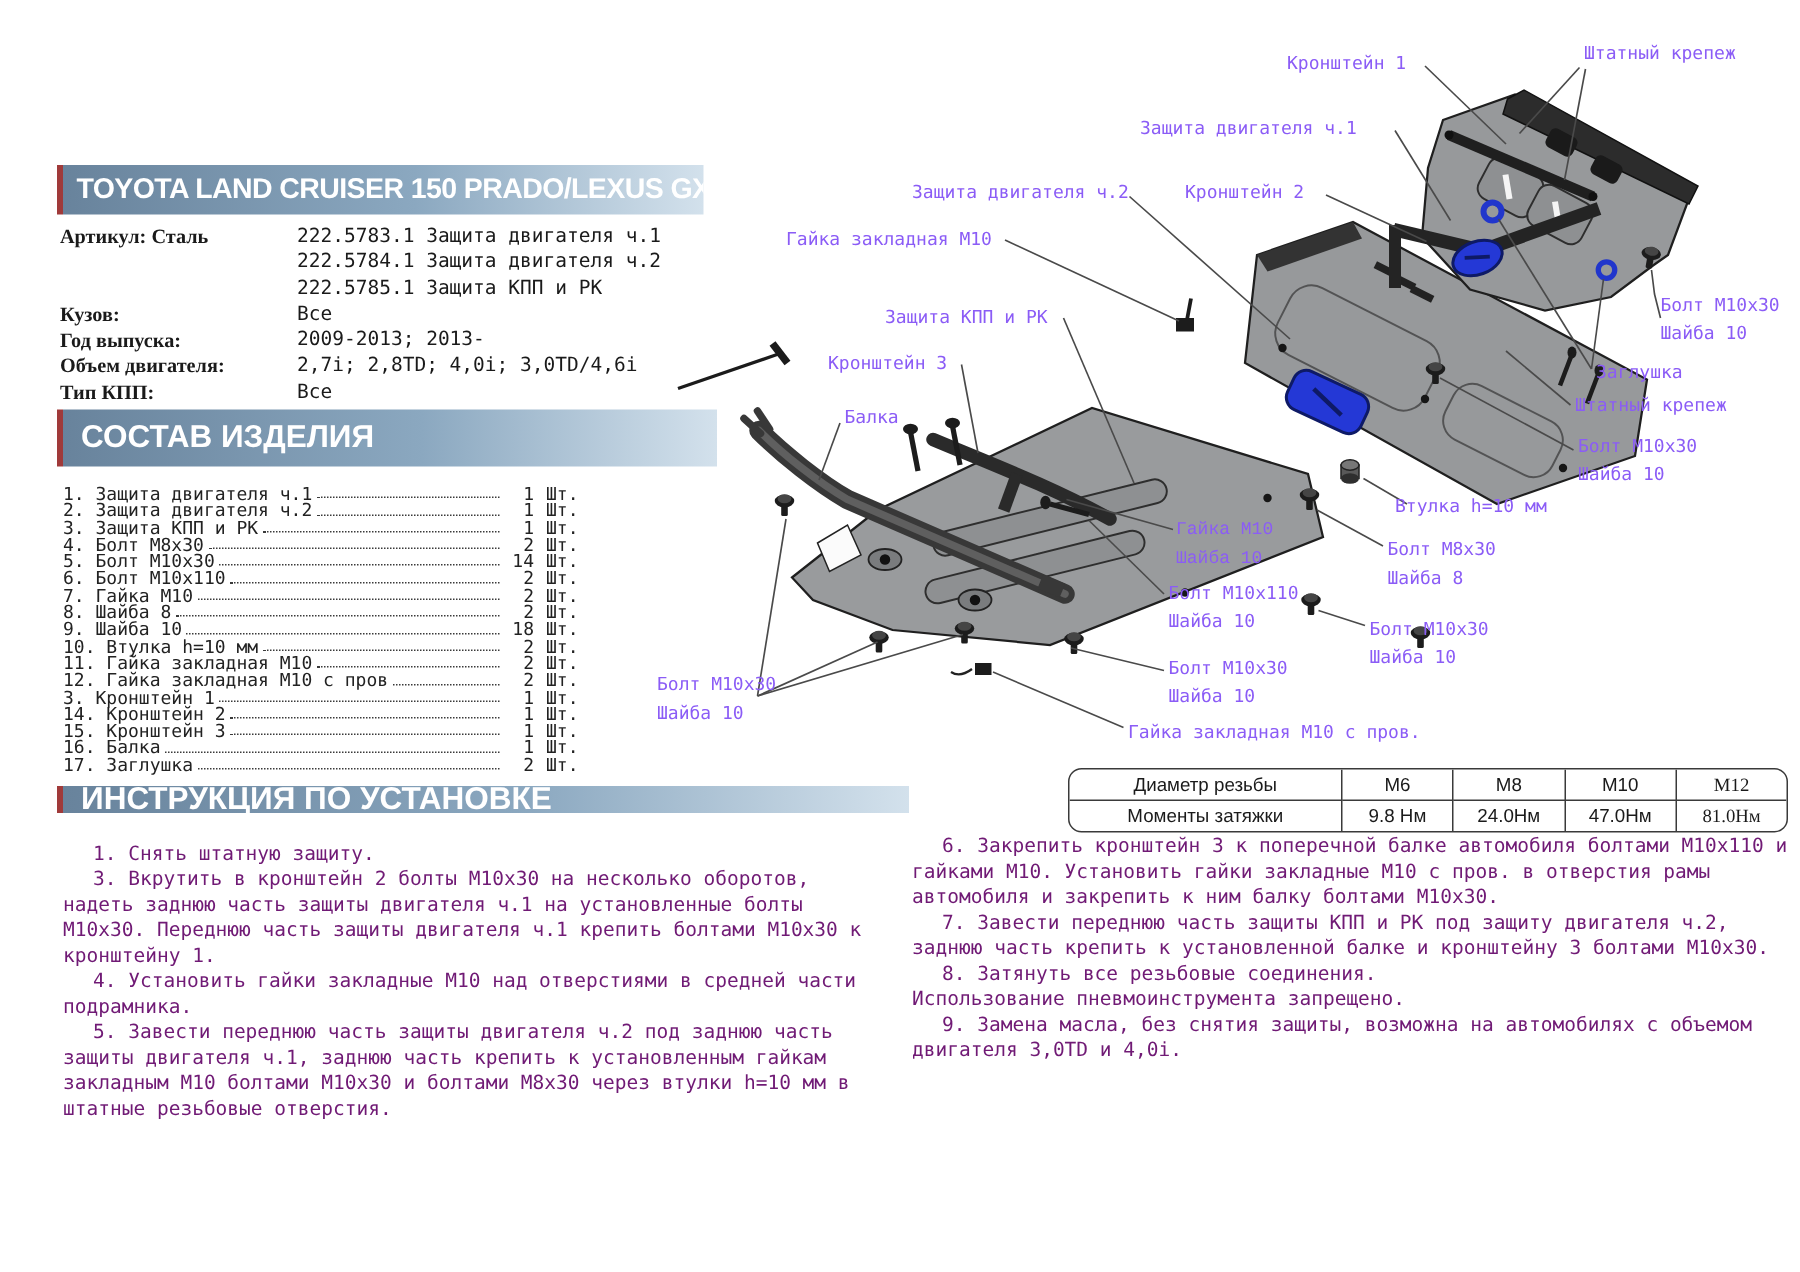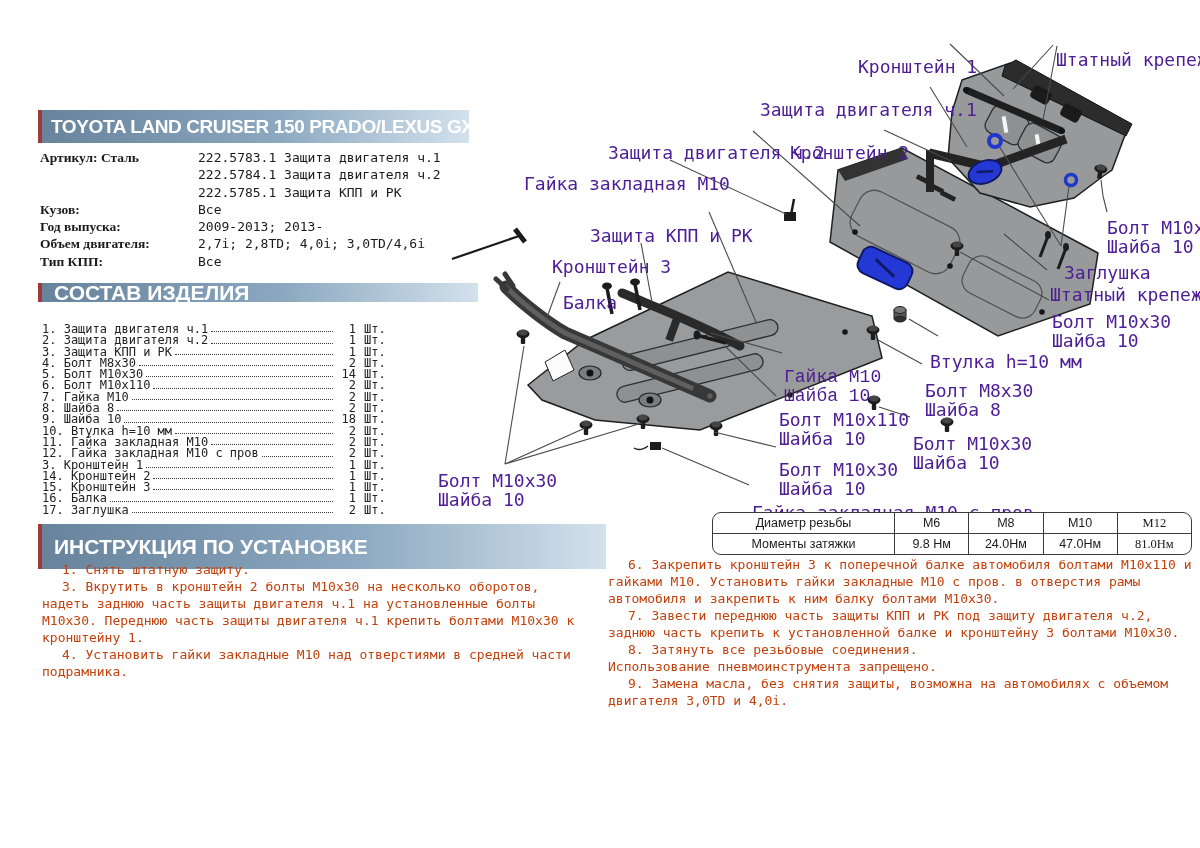"Кронштейн 1" .dlabel { color: #4c1d95 -> #8b5cf6; font-size: 18px -> 12px; margin-top: 24px -> none }
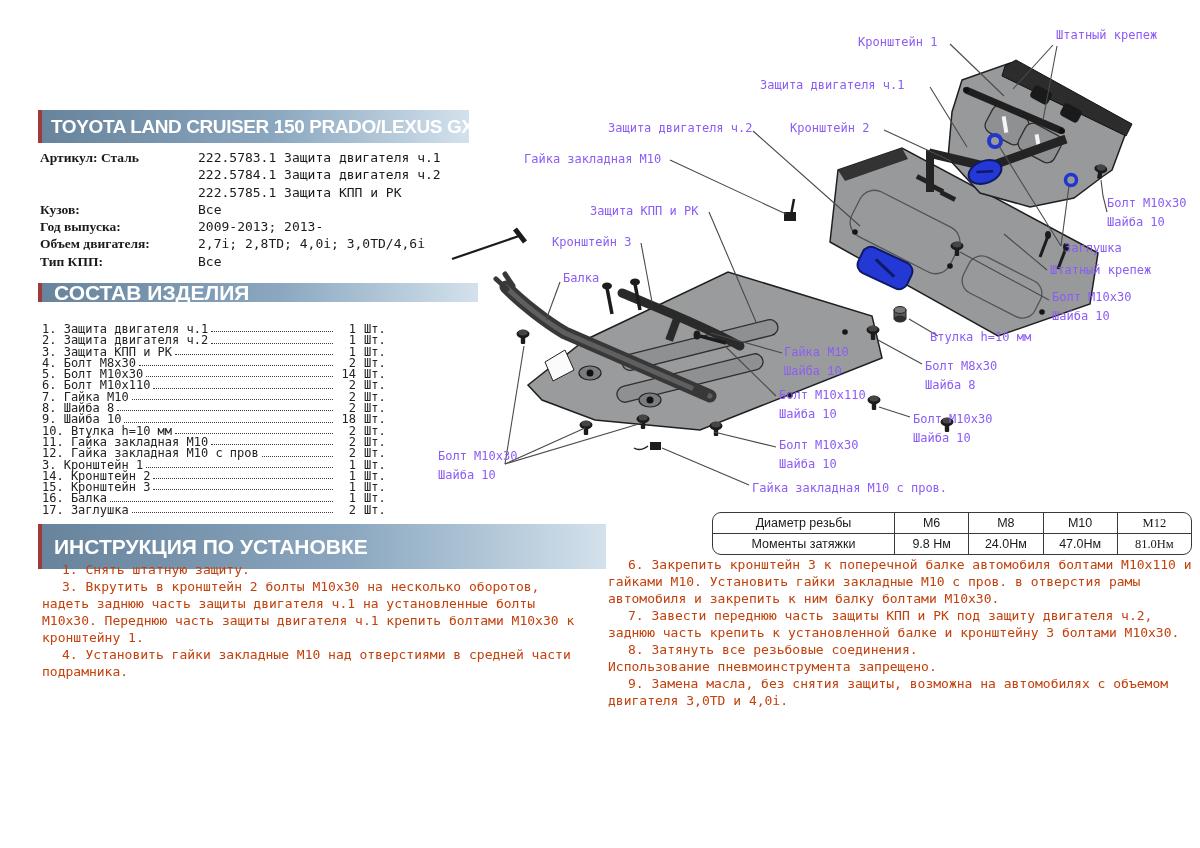"СОСТАВ ИЗДЕЛИЯ" #comp-bar { height: 19px -> 38px; top: 283px -> 273px }
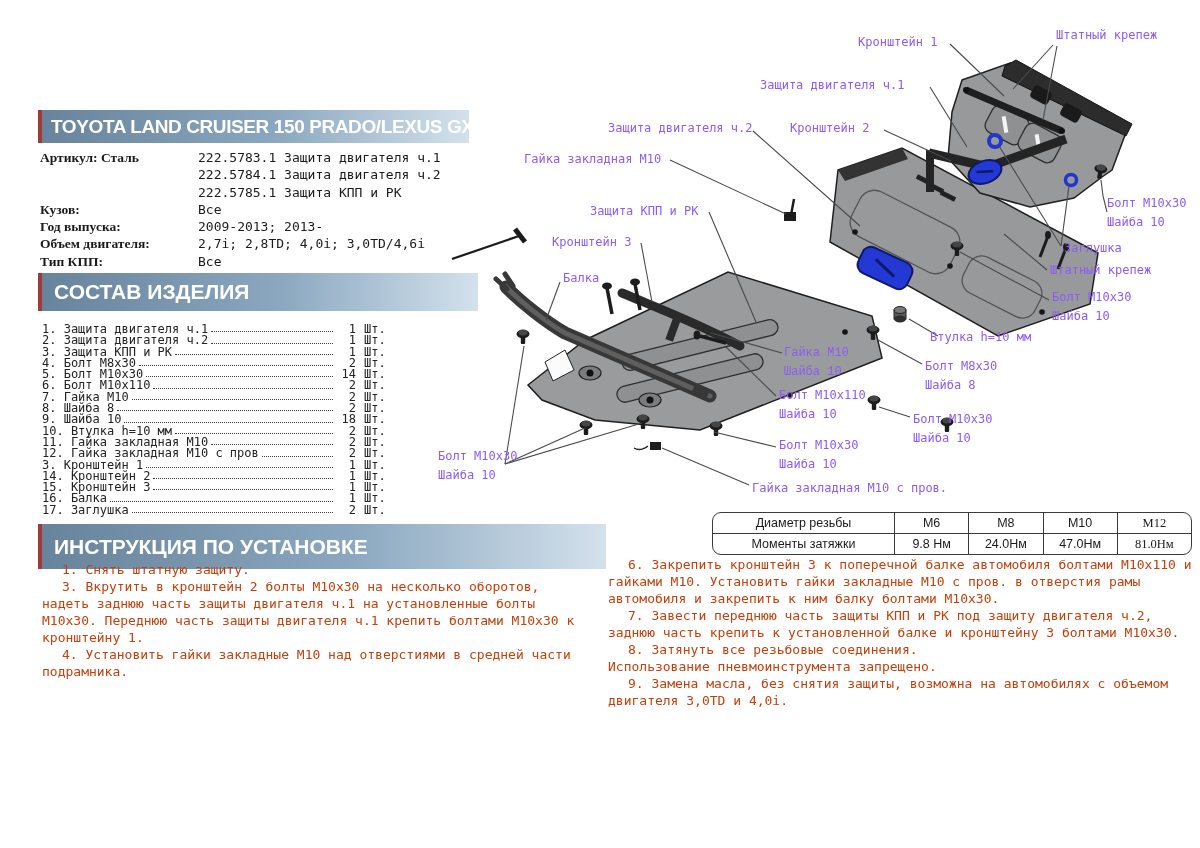"ИНСТРУКЦИЯ ПО УСТАНОВКЕ" #instr-bar { height: 45px -> 18px }
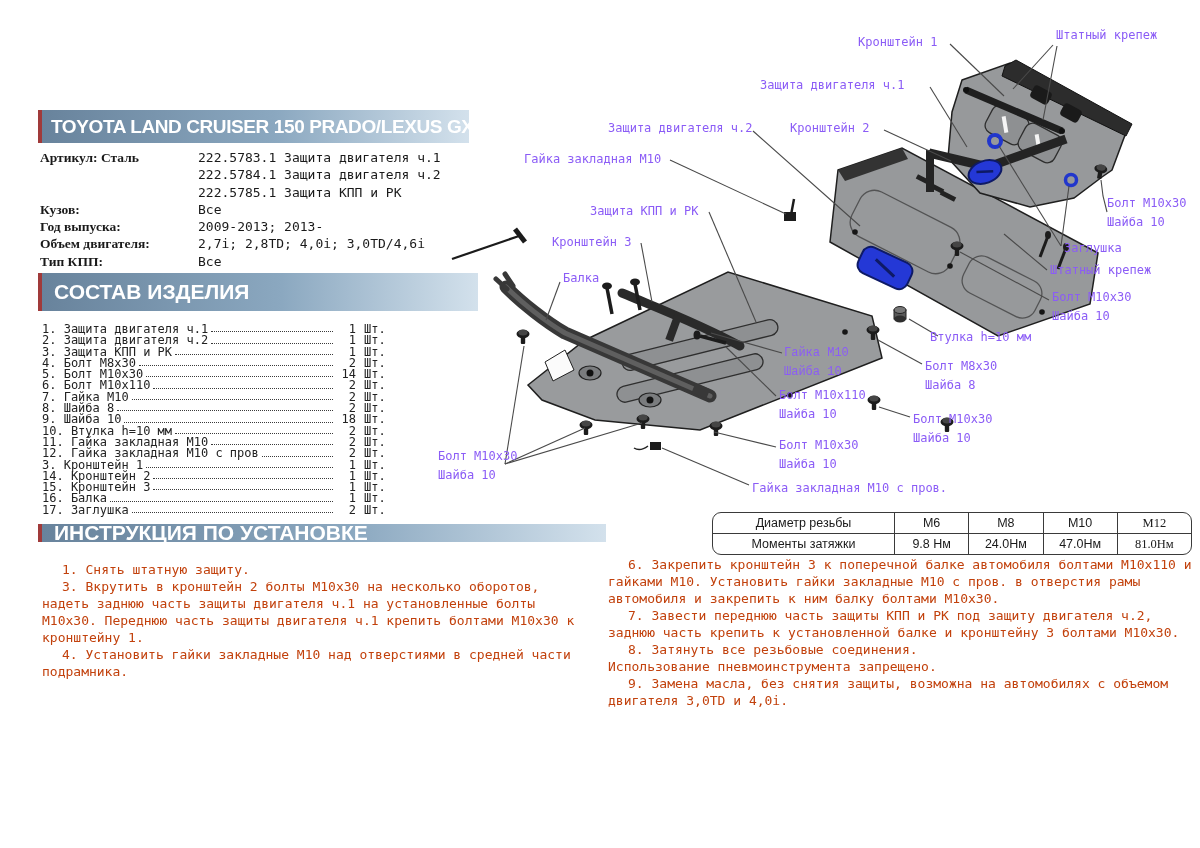"1. Снять штатную защиту." .instr-col { color: #c2410c -> #701a75 }
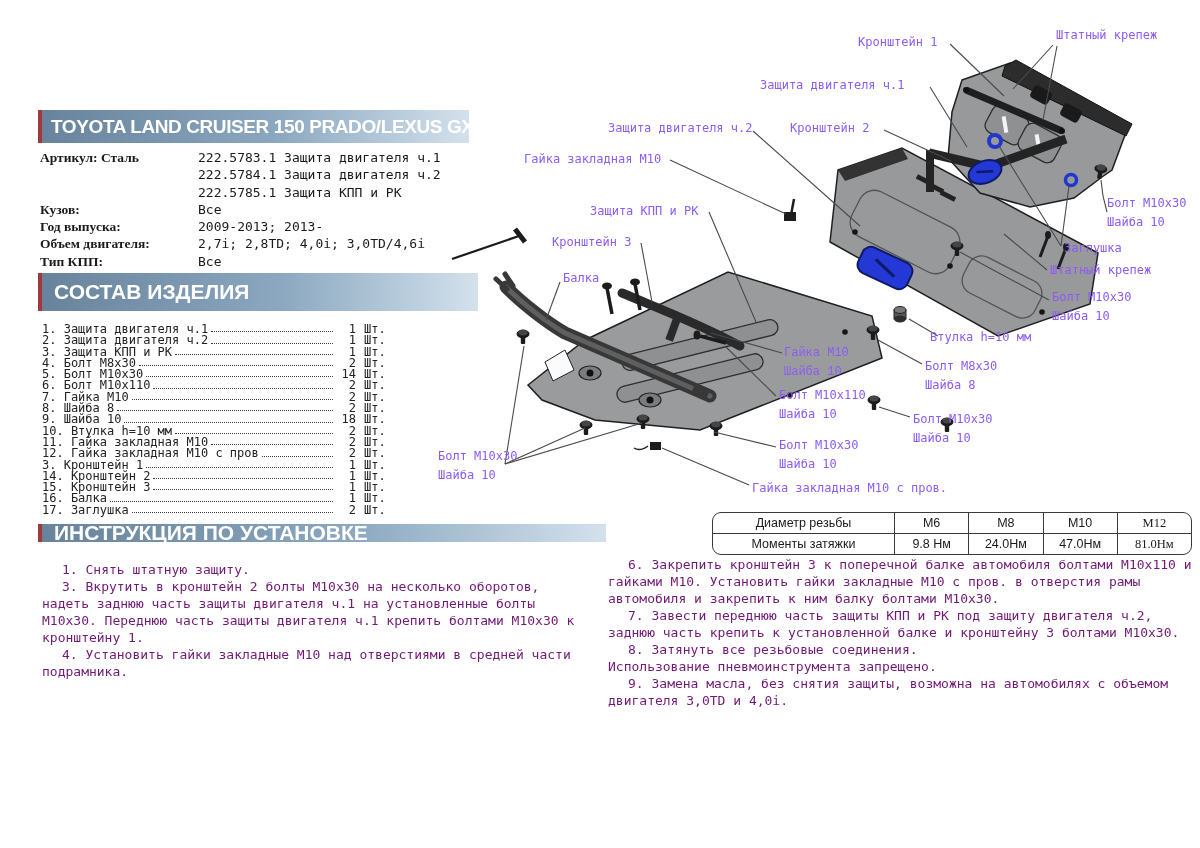"5. Завести переднюю часть защиты" p.step { html: none -> <p>5. Завести переднюю часть защиты двигателя ч.2 под заднюю часть защиты двигателя ч.1, заднюю часть крепить к установленным гайкам закладным М10 болтами М10х30 и болтами М8х30 через втулки h=10 мм в штатные резьбовые отверстия.</p> }
